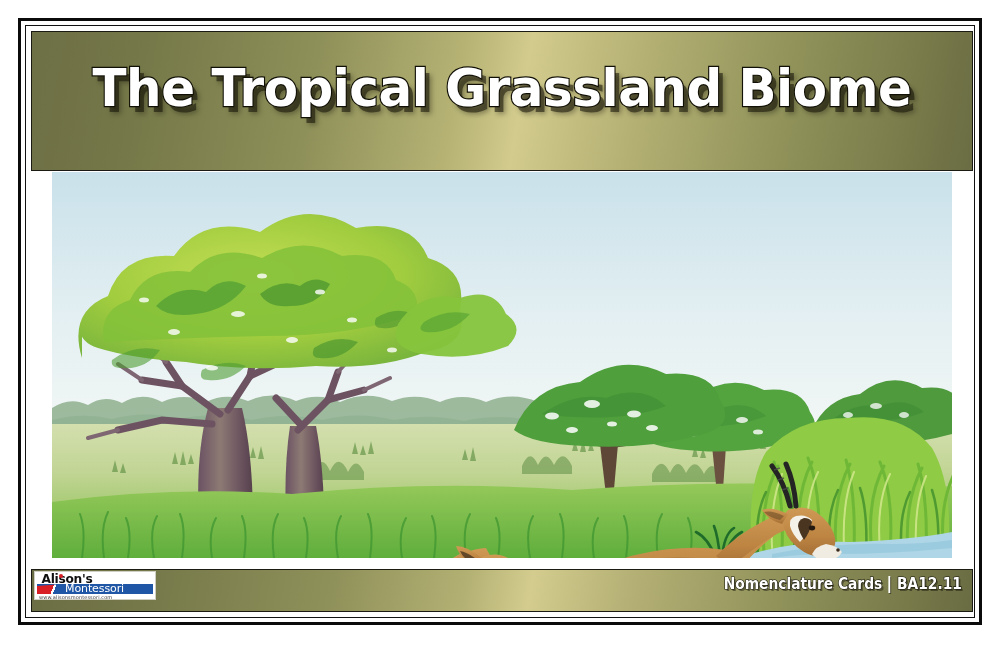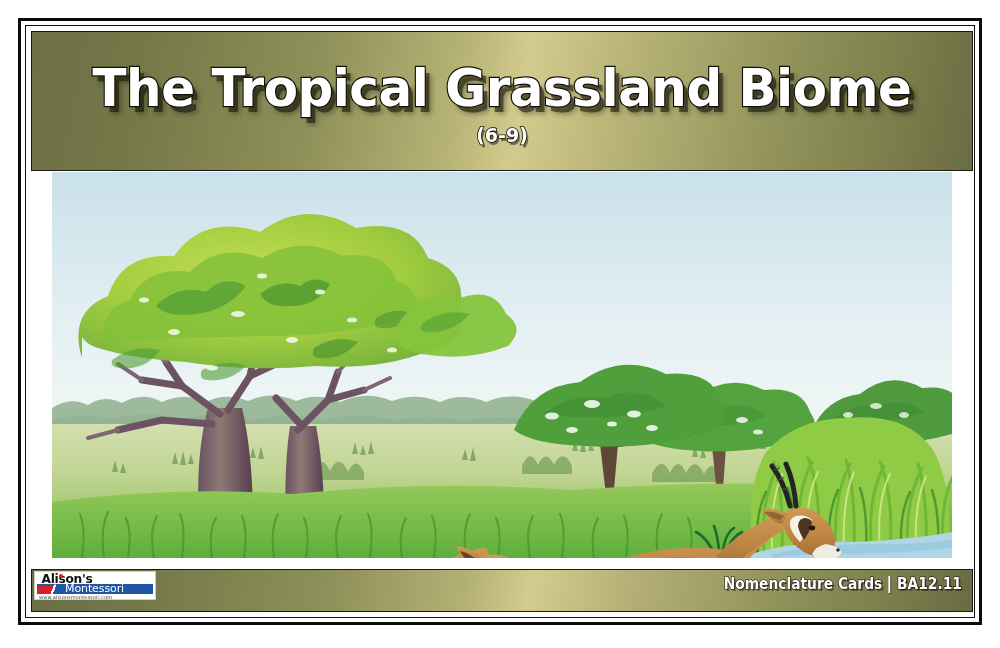"(6-9)" div { html: <div>(6-9)</div> -> none }
